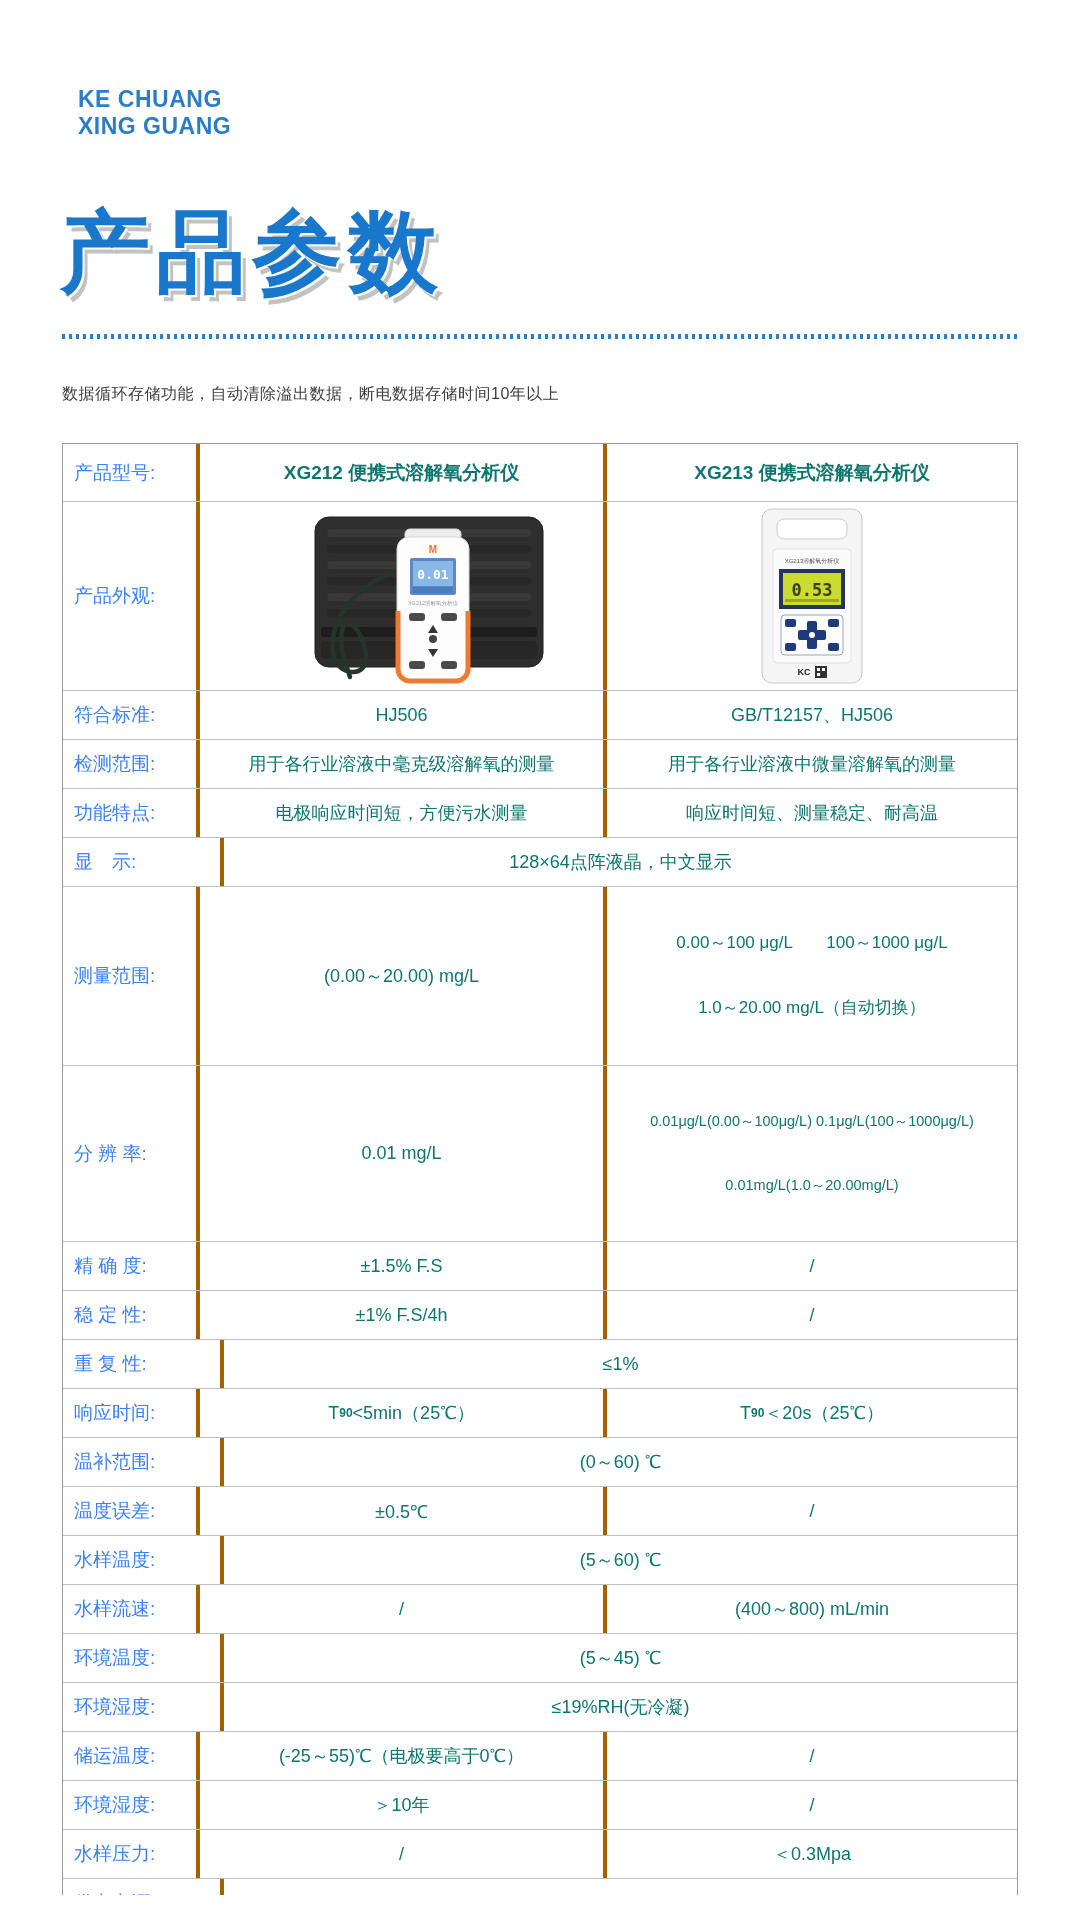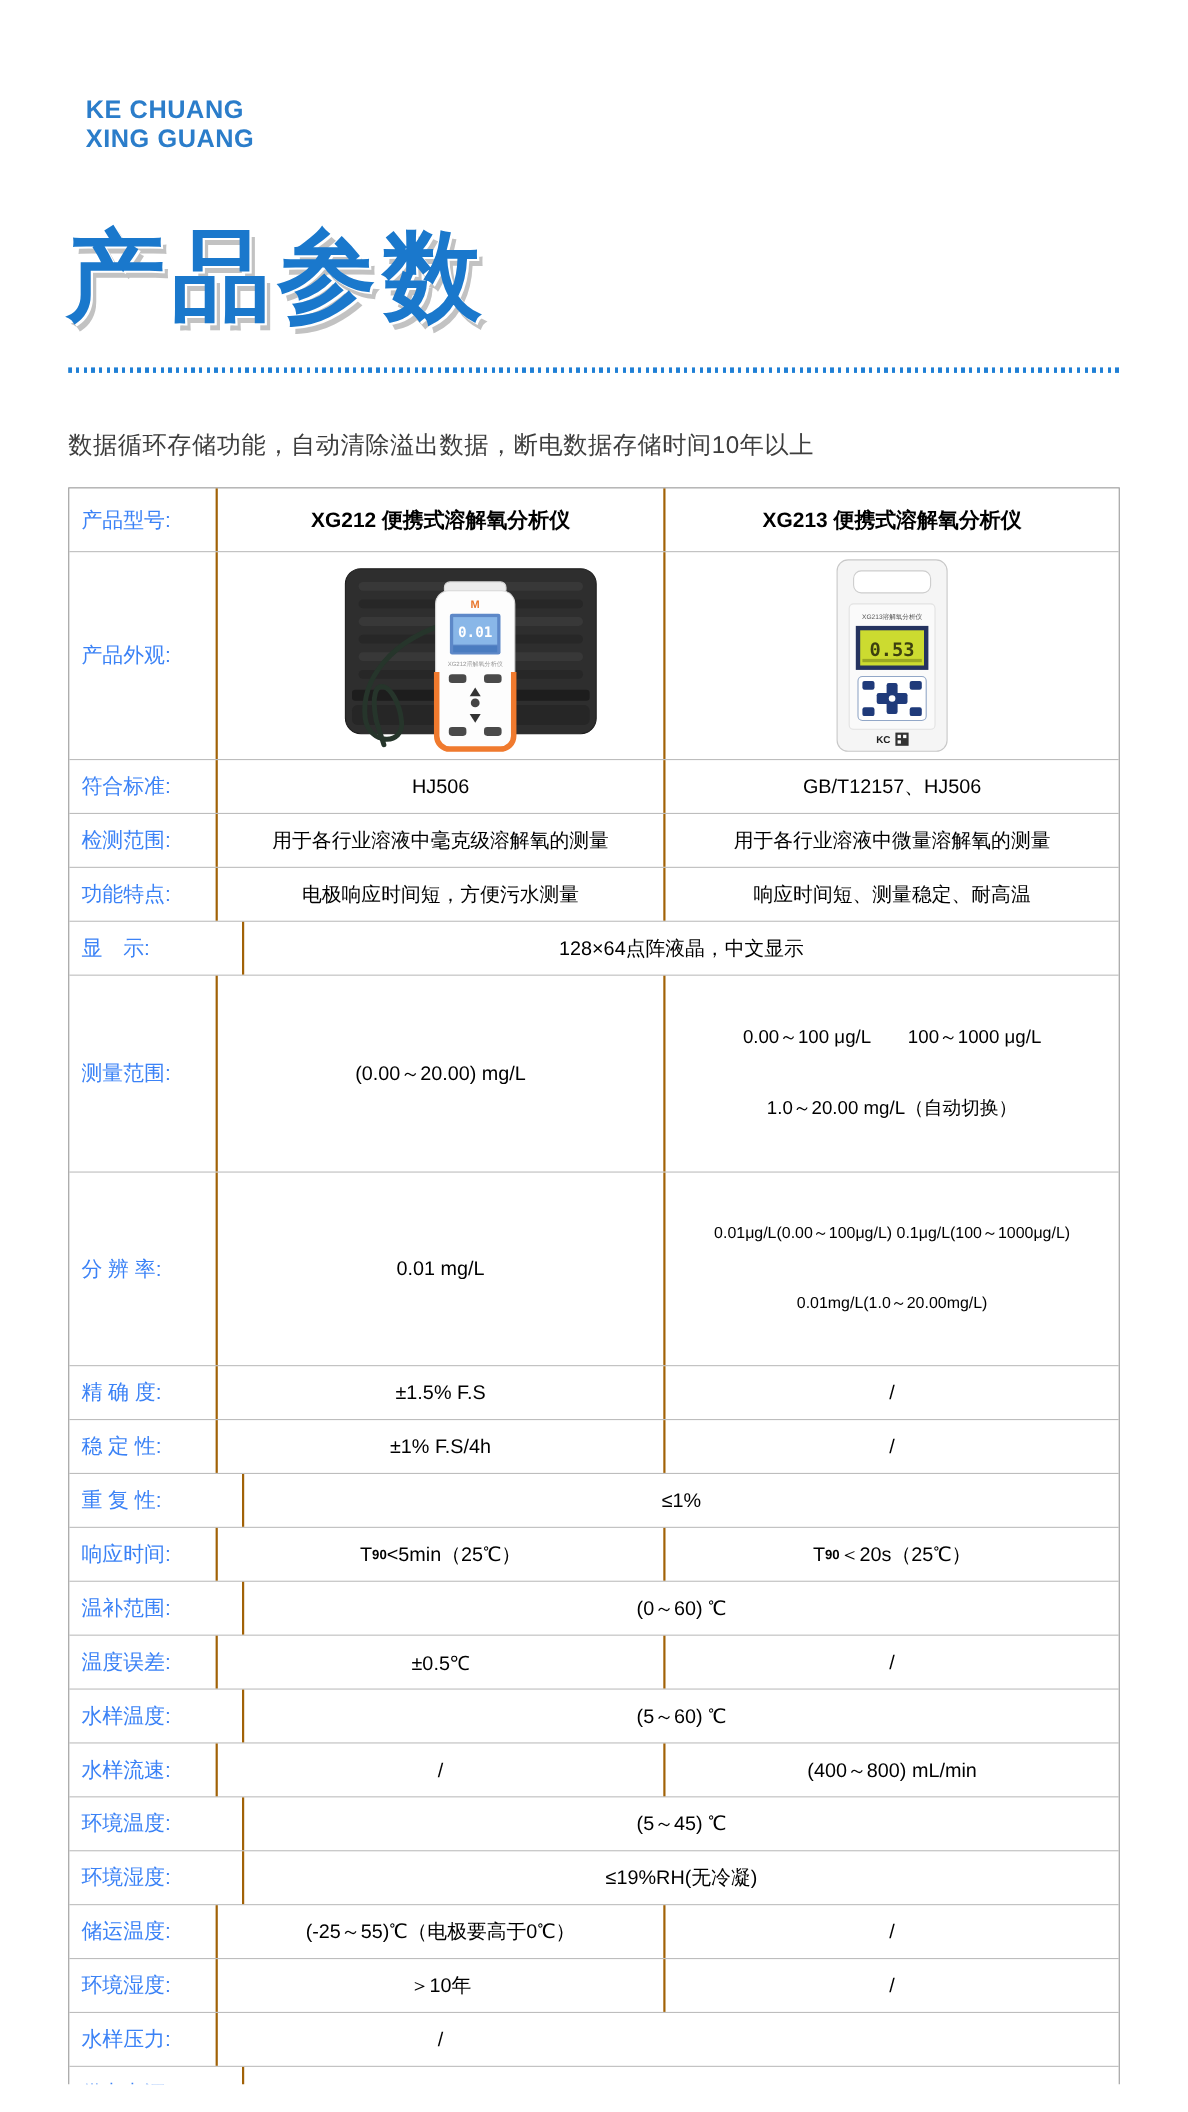"数据循环存储功能，自动清除溢出数据，断电数据存储时间10年以上" .intro { font-size: 22px -> 16px }
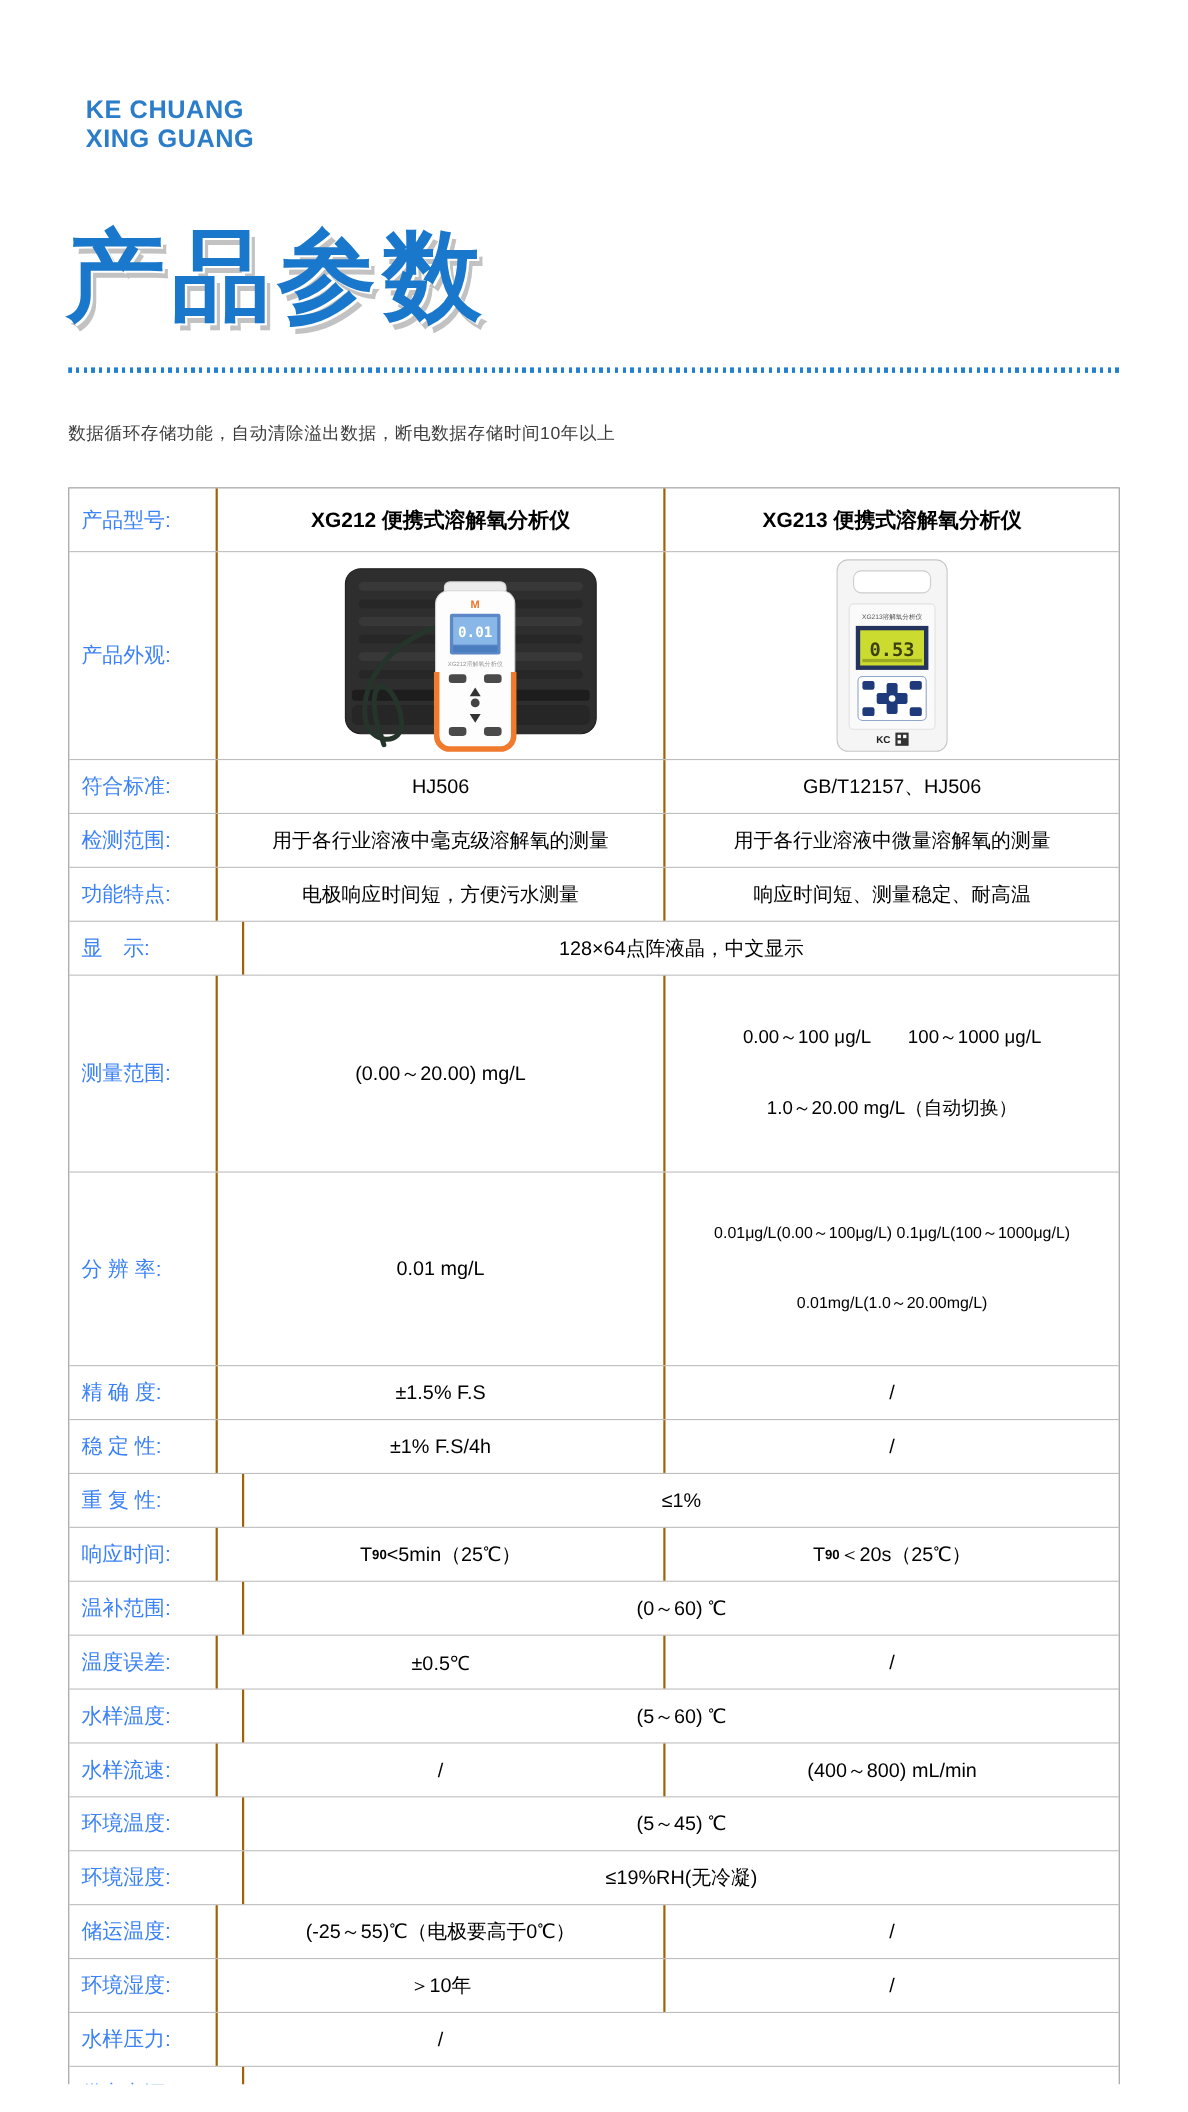"XG212 便携式溶解氧分析仪" .cell { border-left: 2px solid #a16207 -> 4px solid #a16207; color: #000000 -> #0f766e }
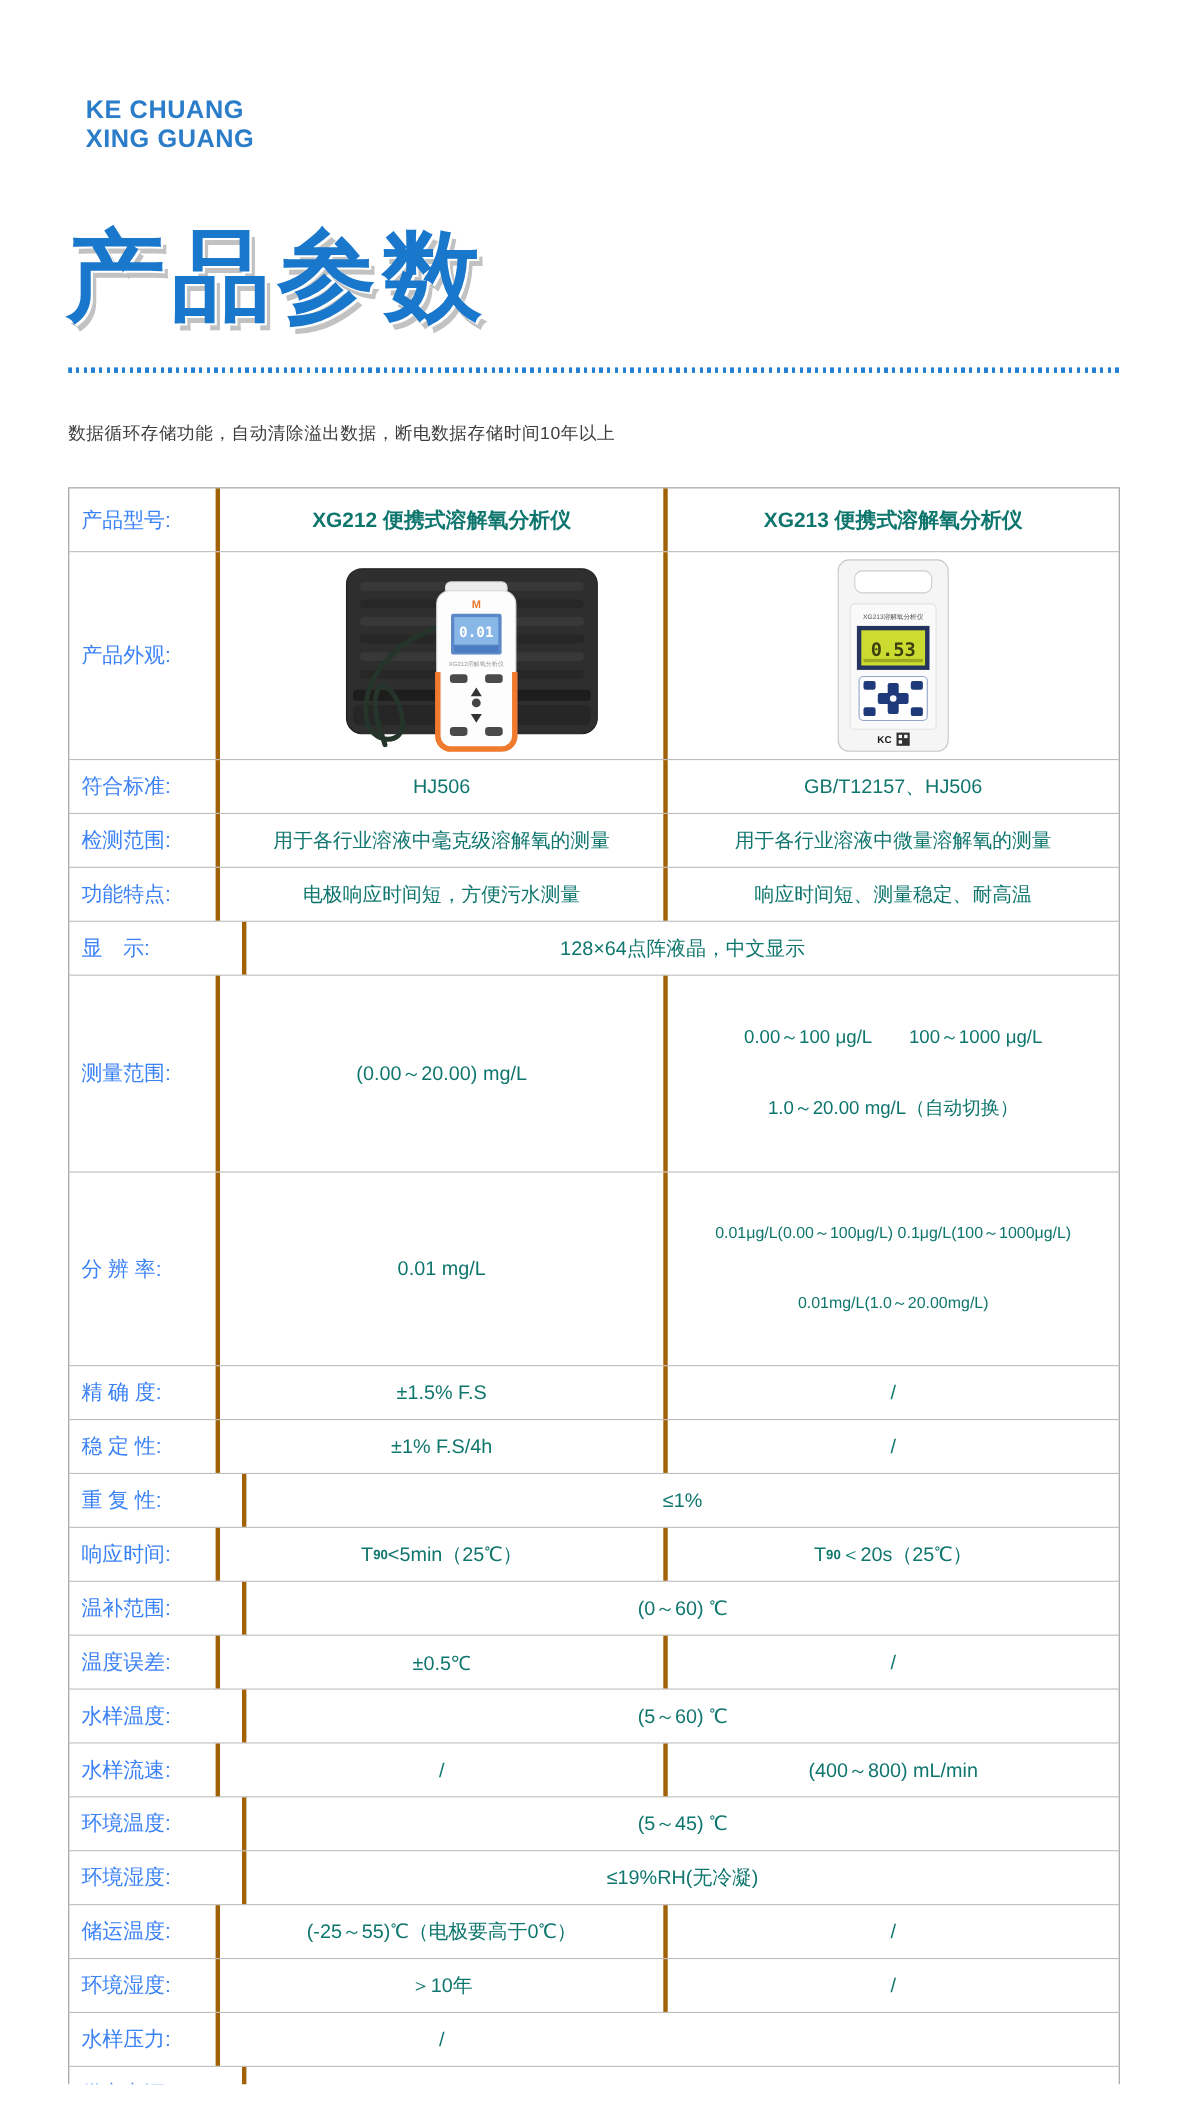"＜0.3Mpa" div.cell { html: none -> <div>＜0.3Mpa</div> }
